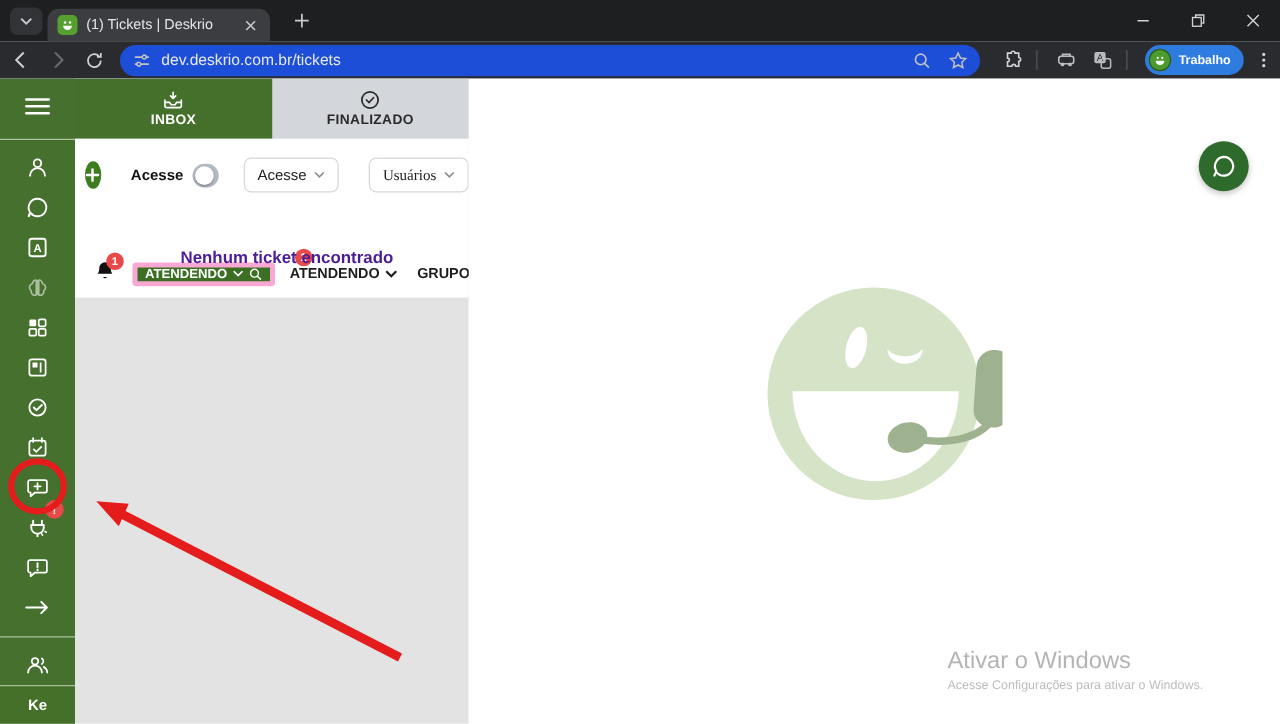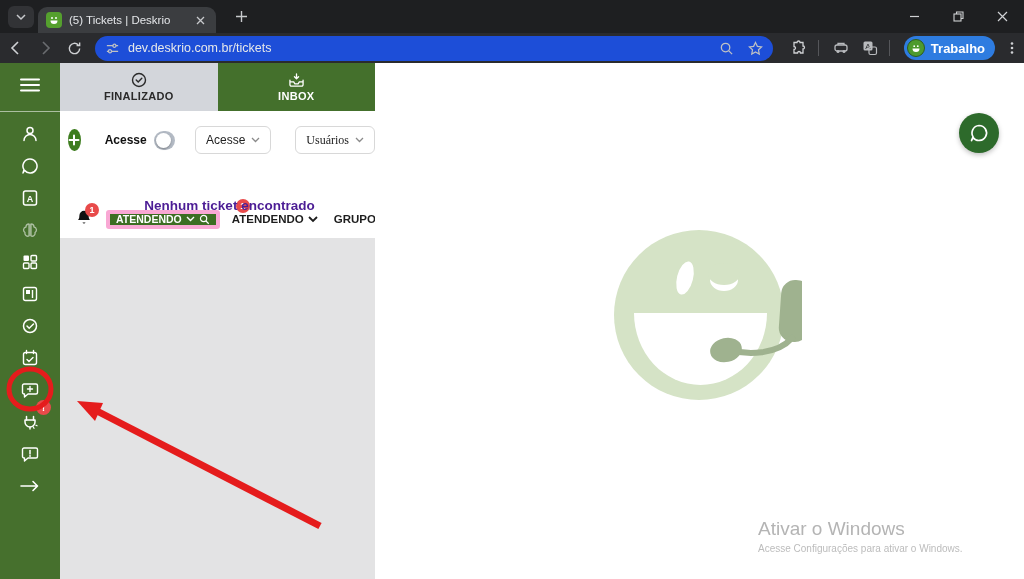"(5) Tickets | Deskrio" span.tab-title { text: 5 -> 1 }
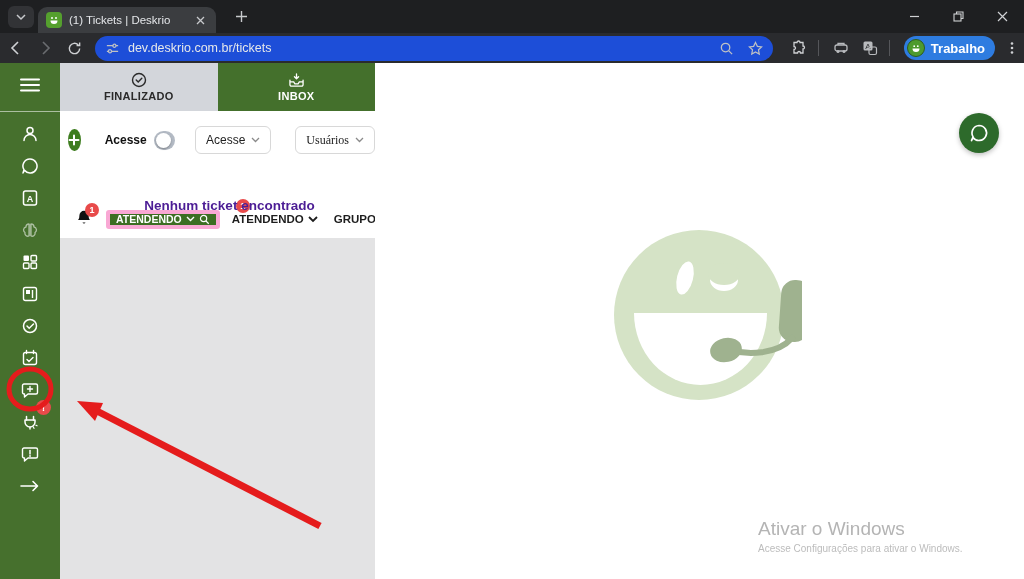"Trabalho" .chip-label { font-size: 13px -> 10px }
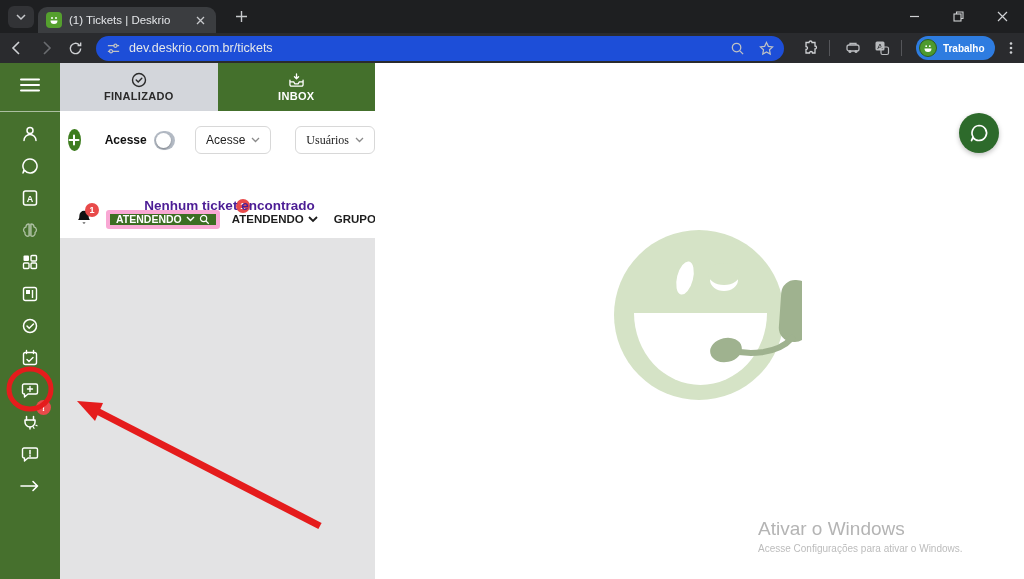"FINALIZADO" div.ptab { order: before "INBOX" -> after "INBOX" }
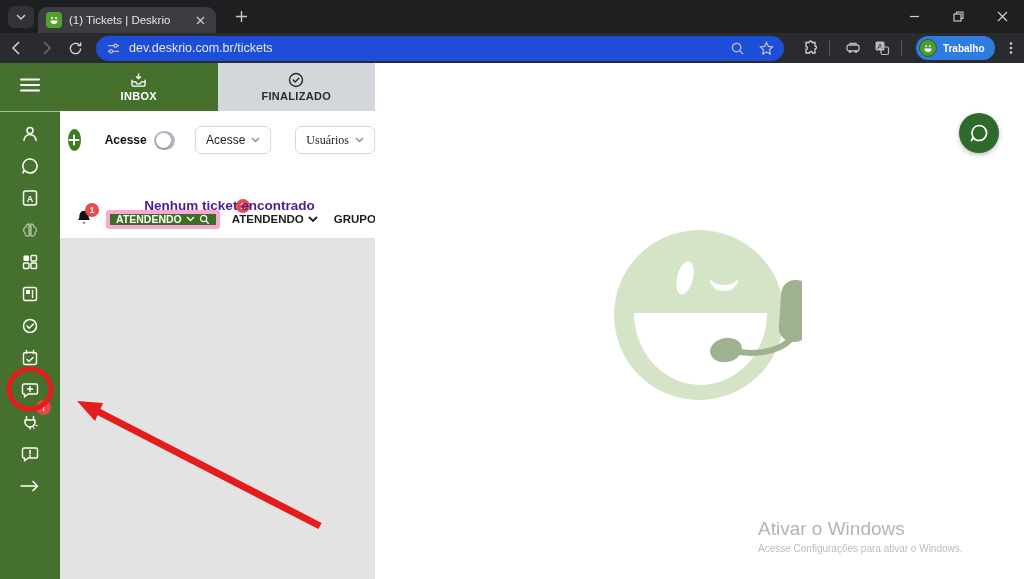"Ke" div.sb-bottom { html: none -> <div> <div></div> <div> <svg> <circle></circle> <path></path> <path></path> </svg> </div> <div> <span>Ke</span> </div> </div> }
